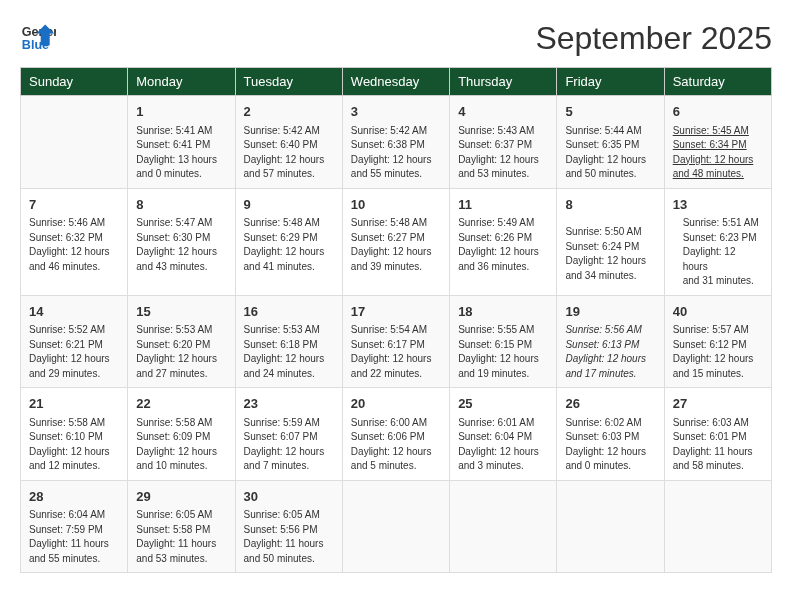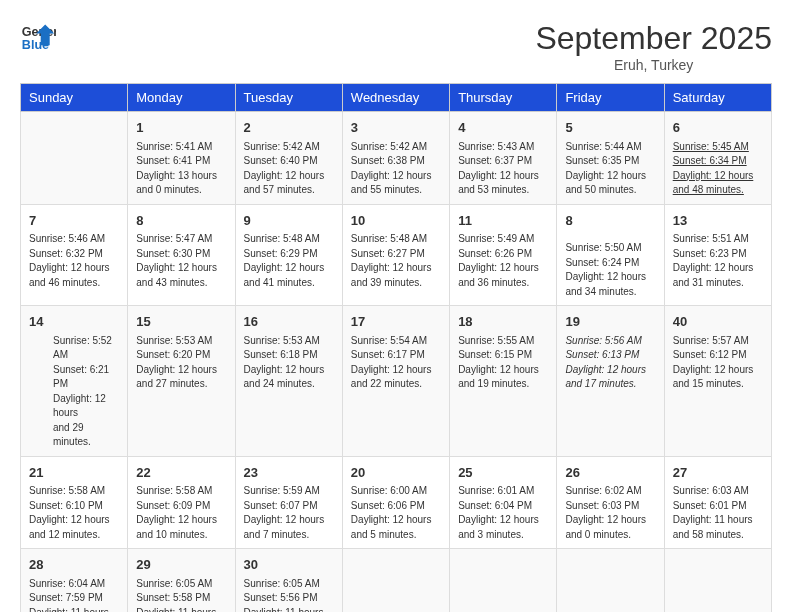"September 2025" .title-block { text-align: center -> left }
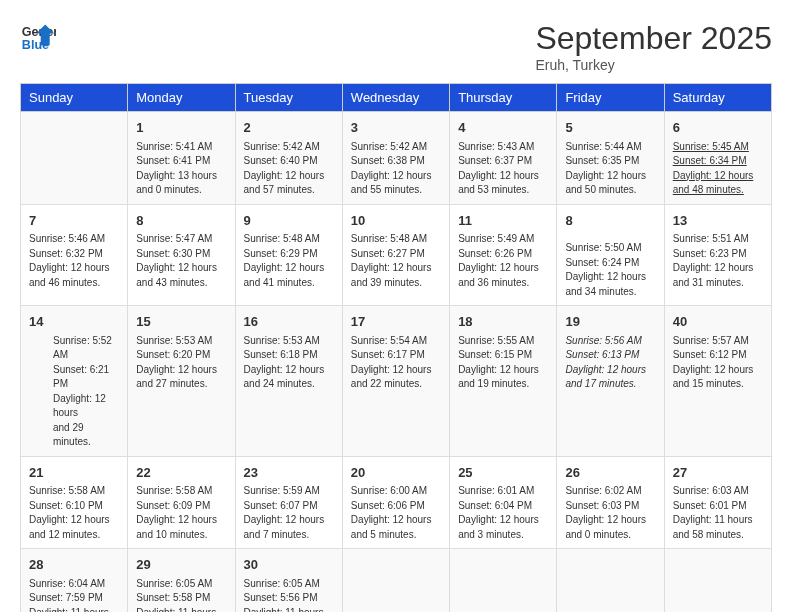"Eruh, Turkey" div.location { html: <div>Eruh, Turkey</div> -> none }
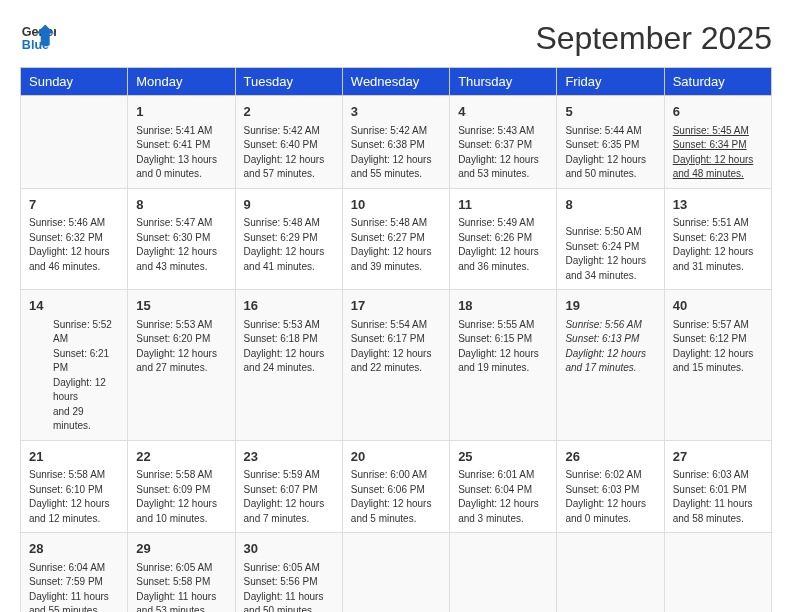"Sunday" thead tr th { background-color: #1d4ed8 -> #14532d }
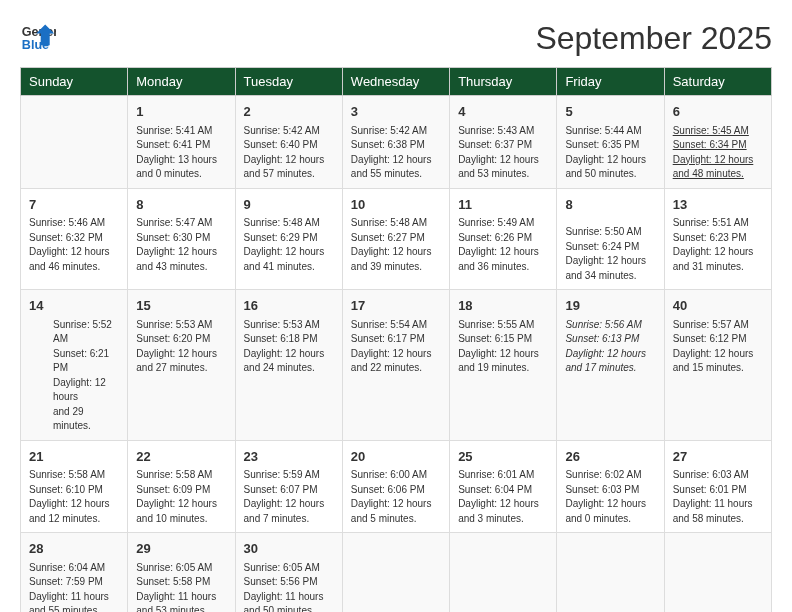"Sunrise: 5:51 AM" div.day-info { margin-left: none -> 10px }
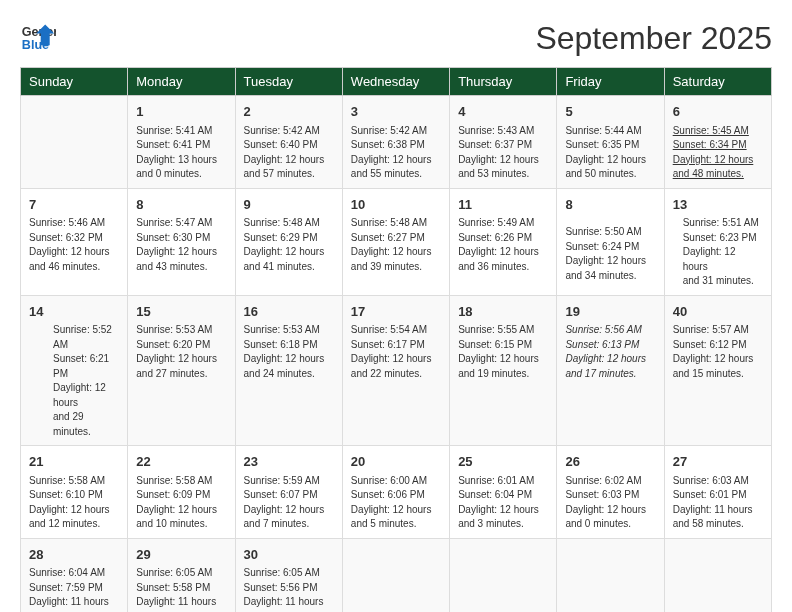"Sunrise: 5:52 AM" div.day-info { margin-left: 24px -> none }
